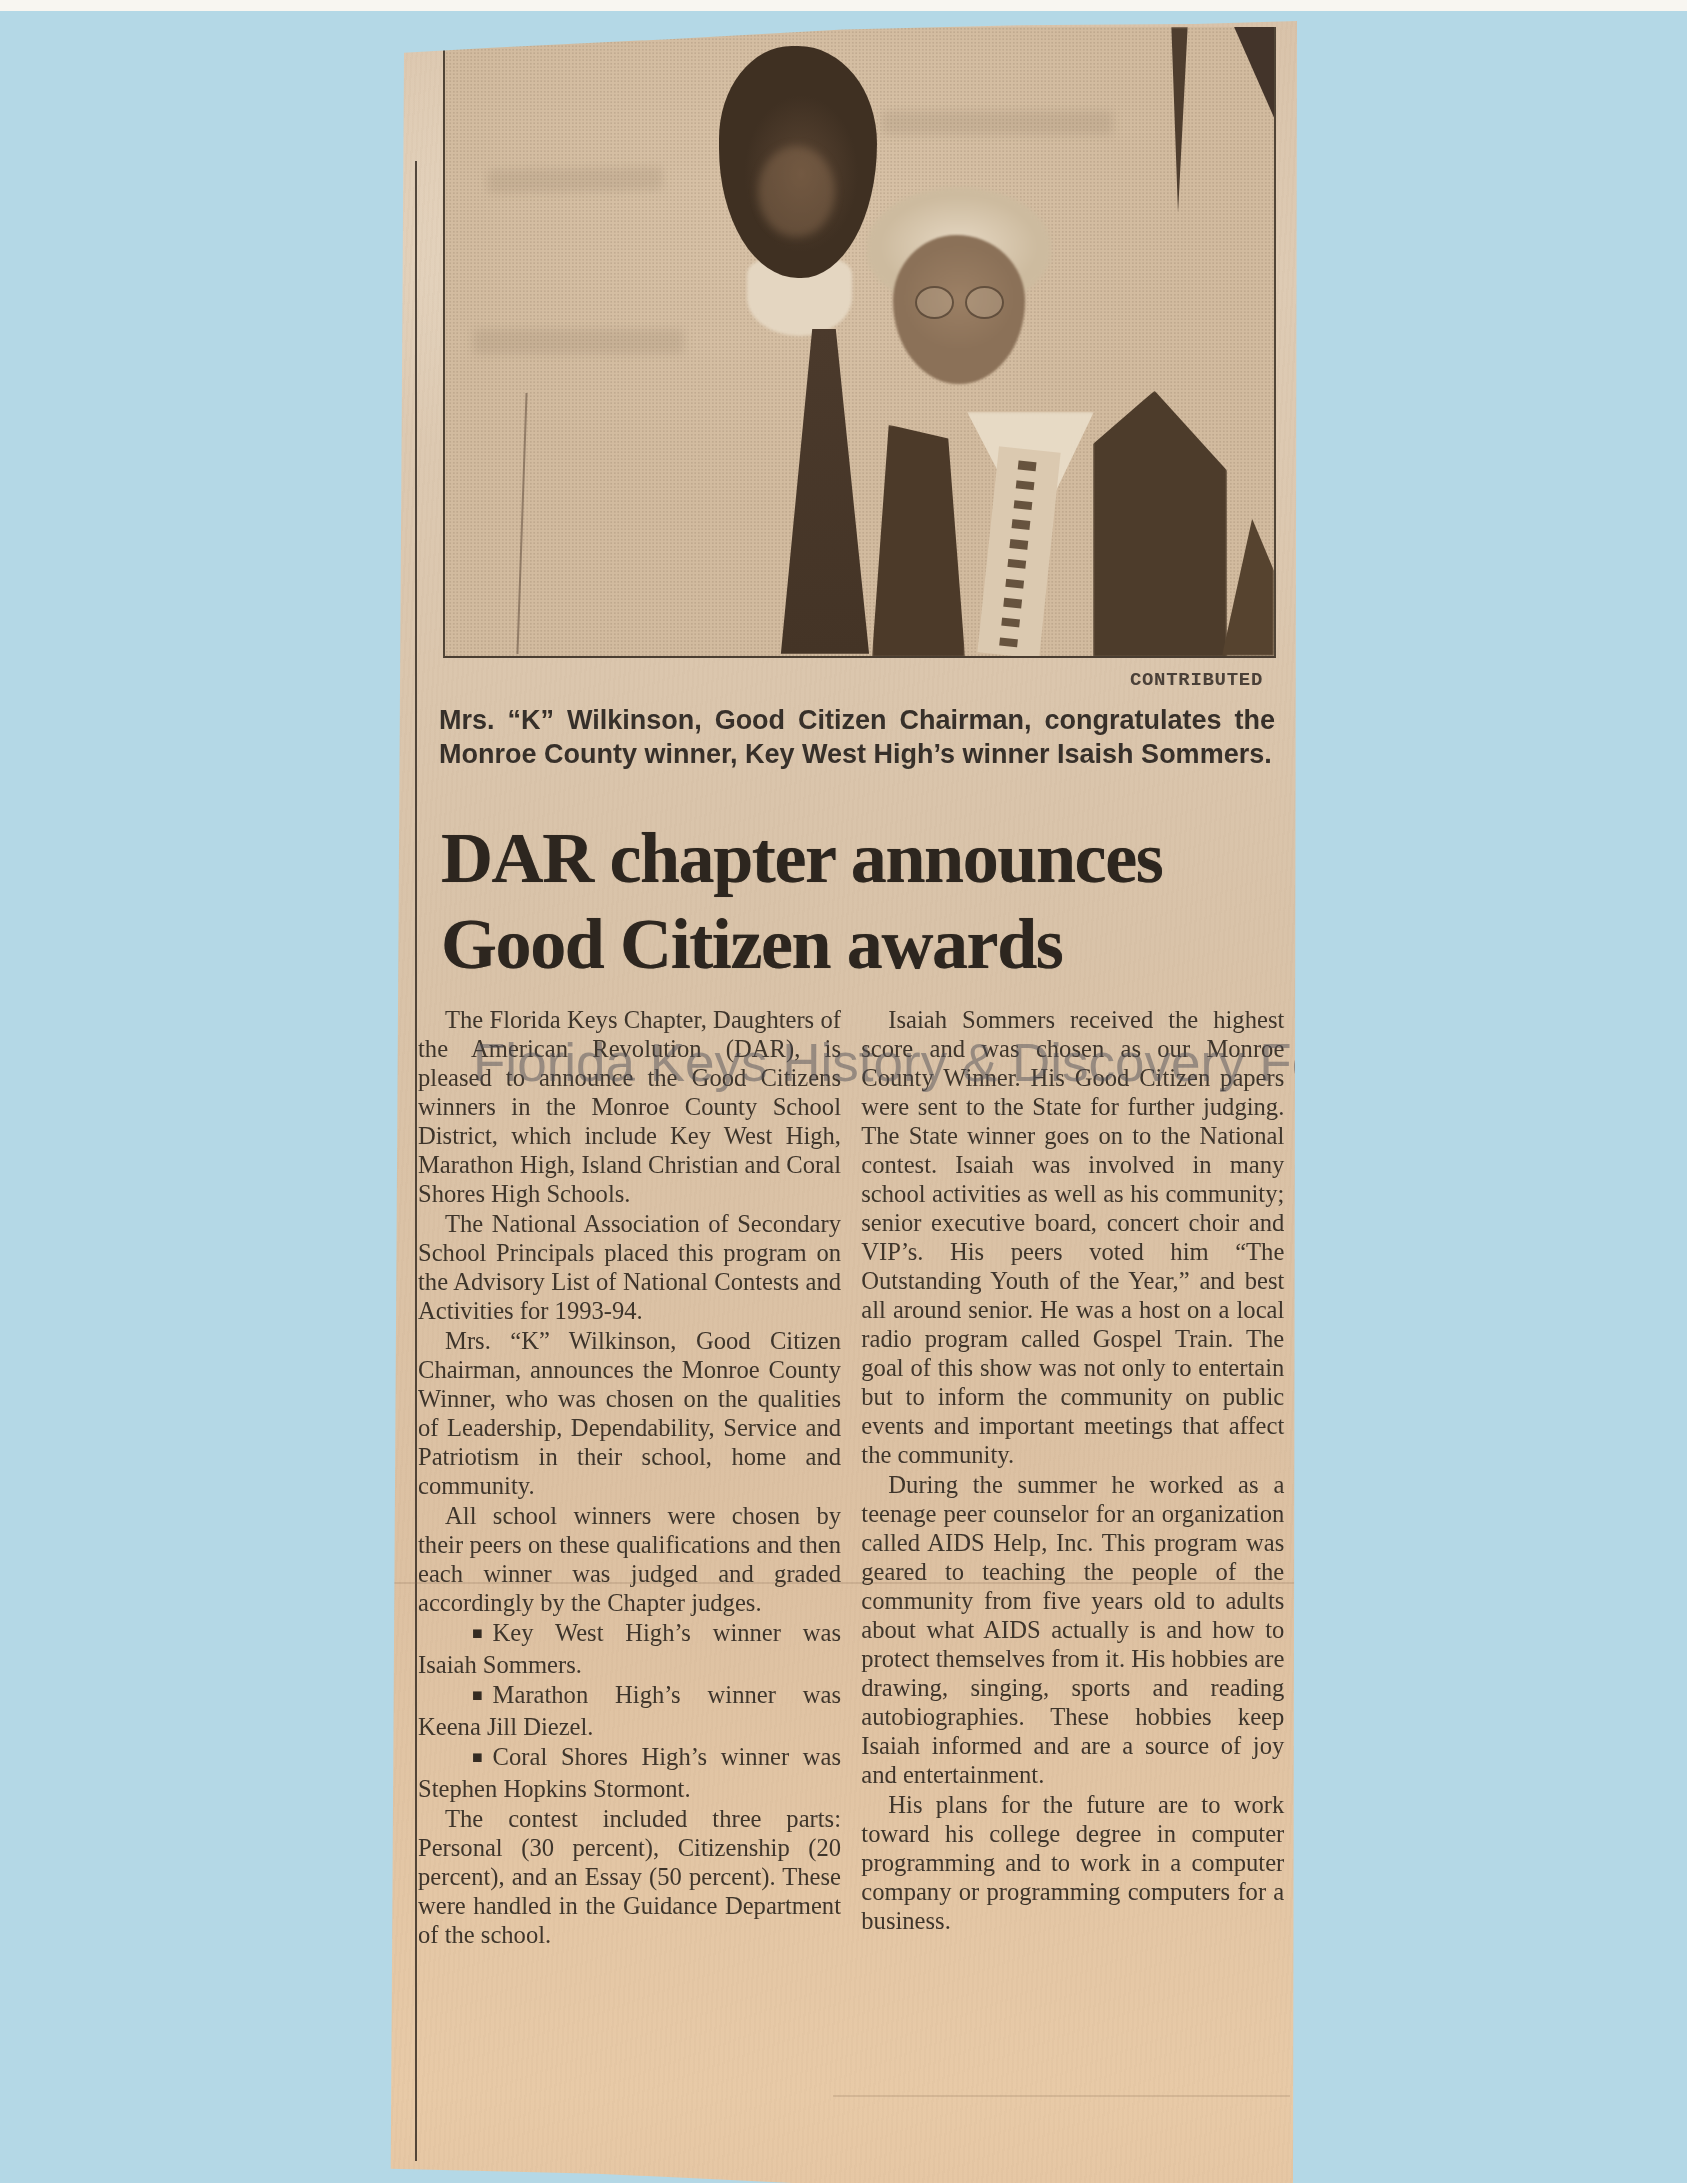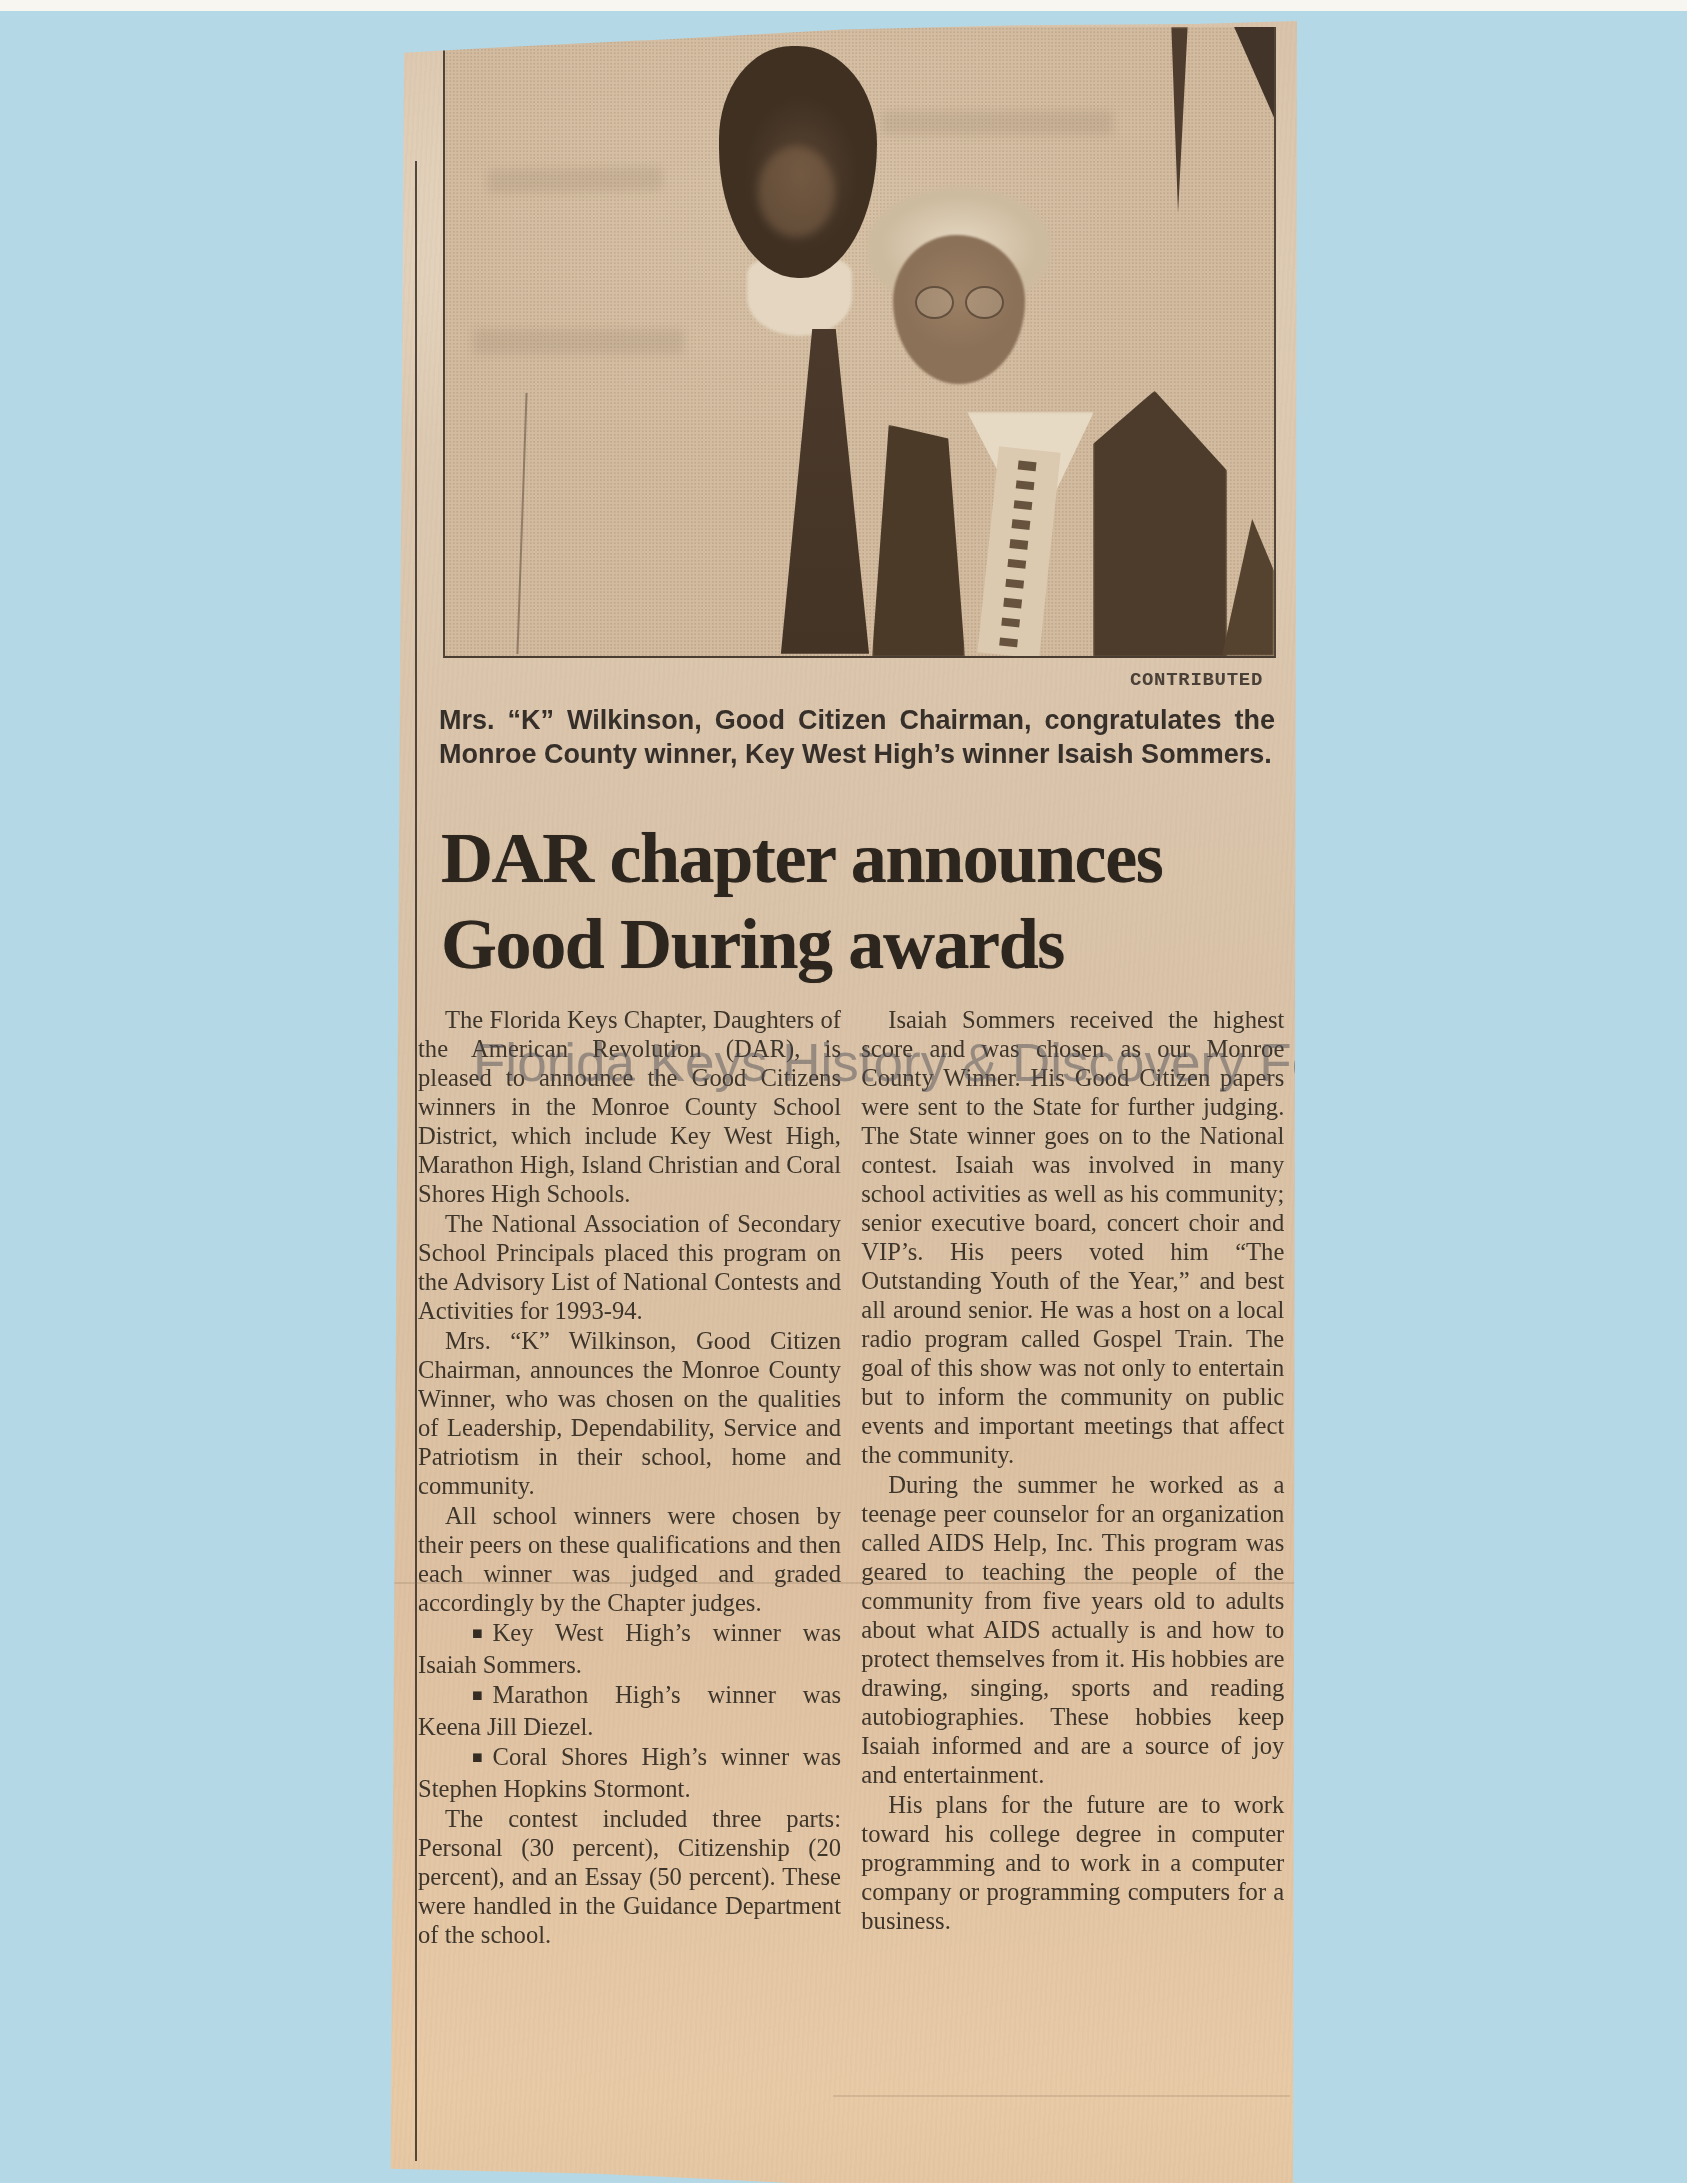"Good During awards" div { text: During -> Citizen }
